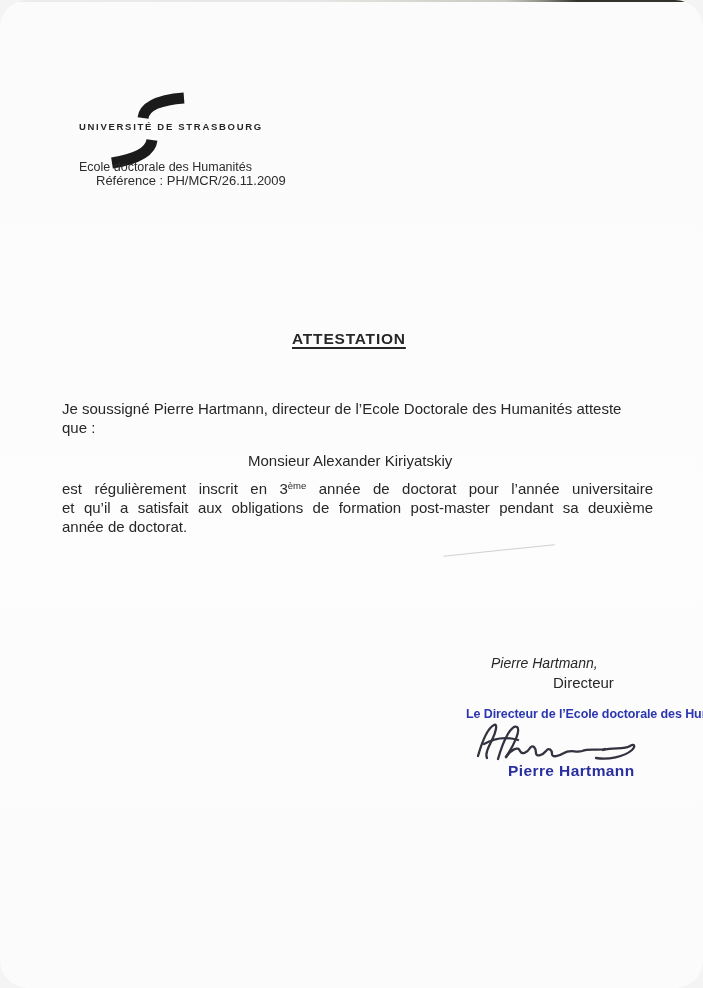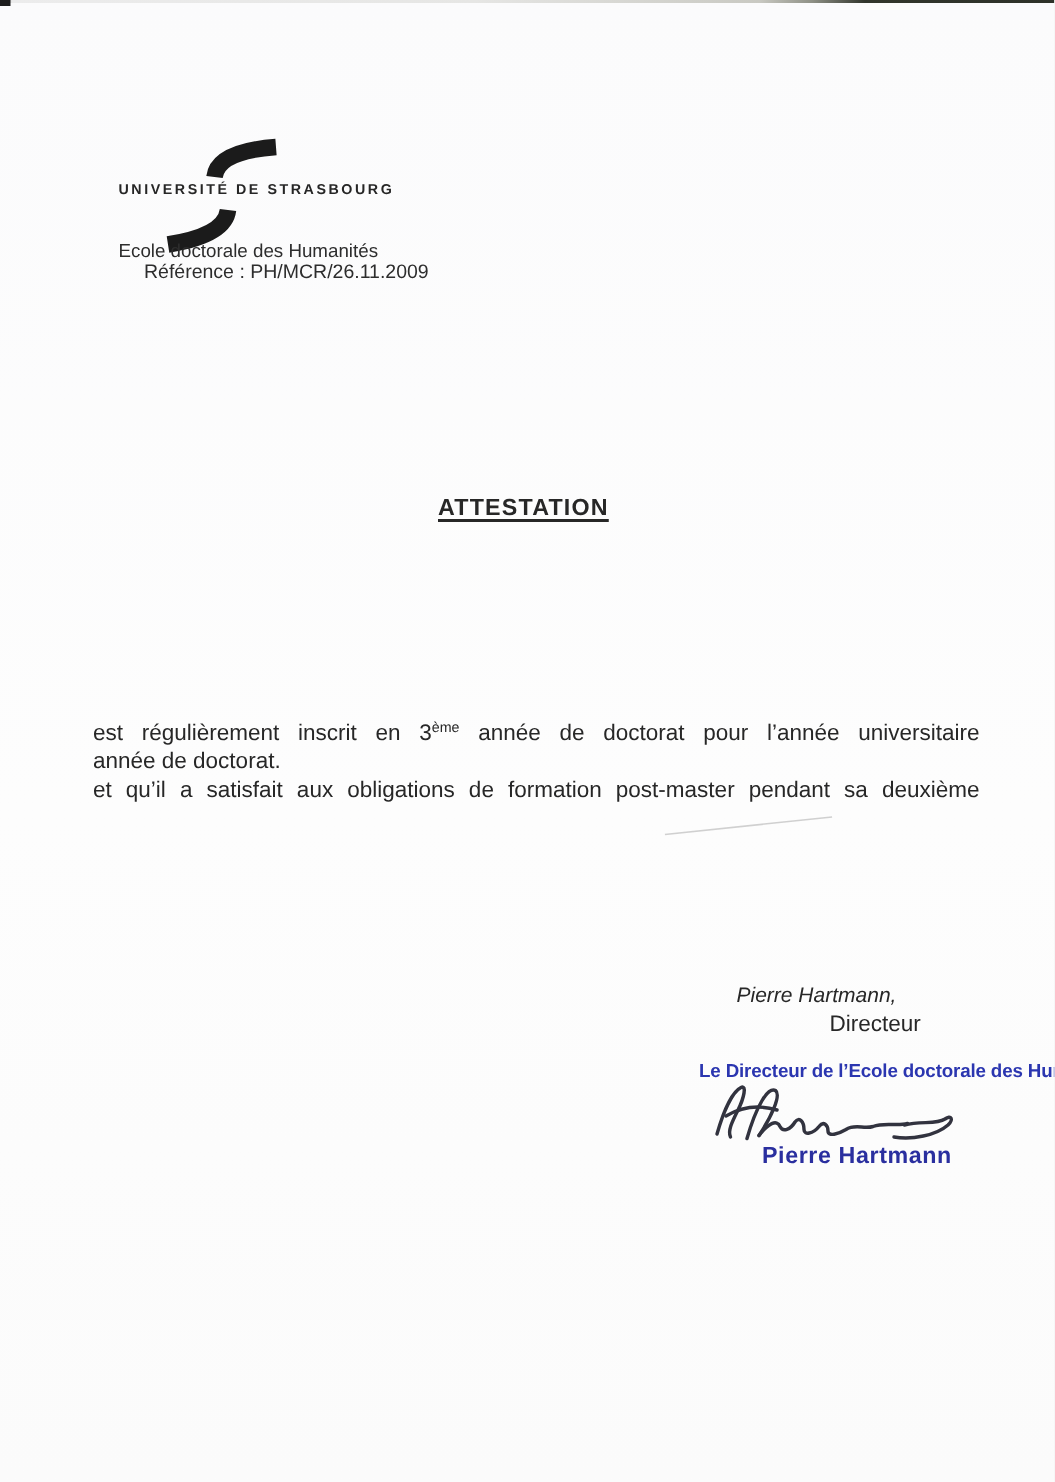"UNIVERSITÉ DE STRASBOURG" .page { border-radius: none -> 28px }
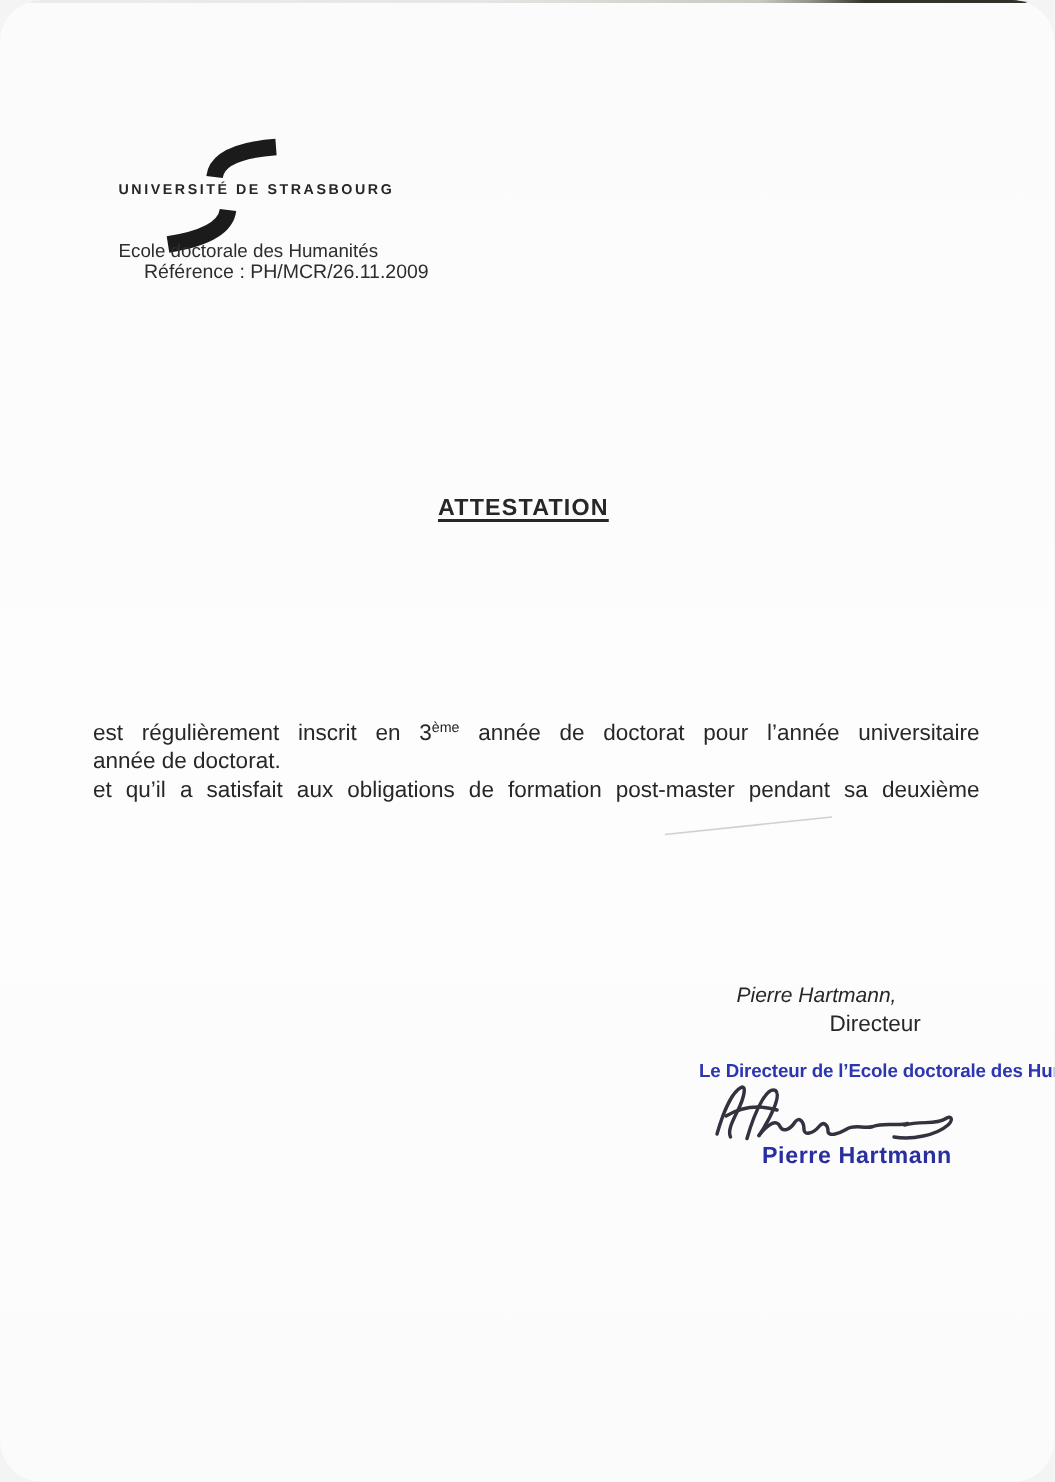"Je soussigné Pierre Hartmann, directeur" div.intro { html: none -> <div> <span>Je soussigné Pierre Hartmann, directeur de l’Ecole Doctorale des Humanités atteste</span><br> <span>que :</span> </div> }
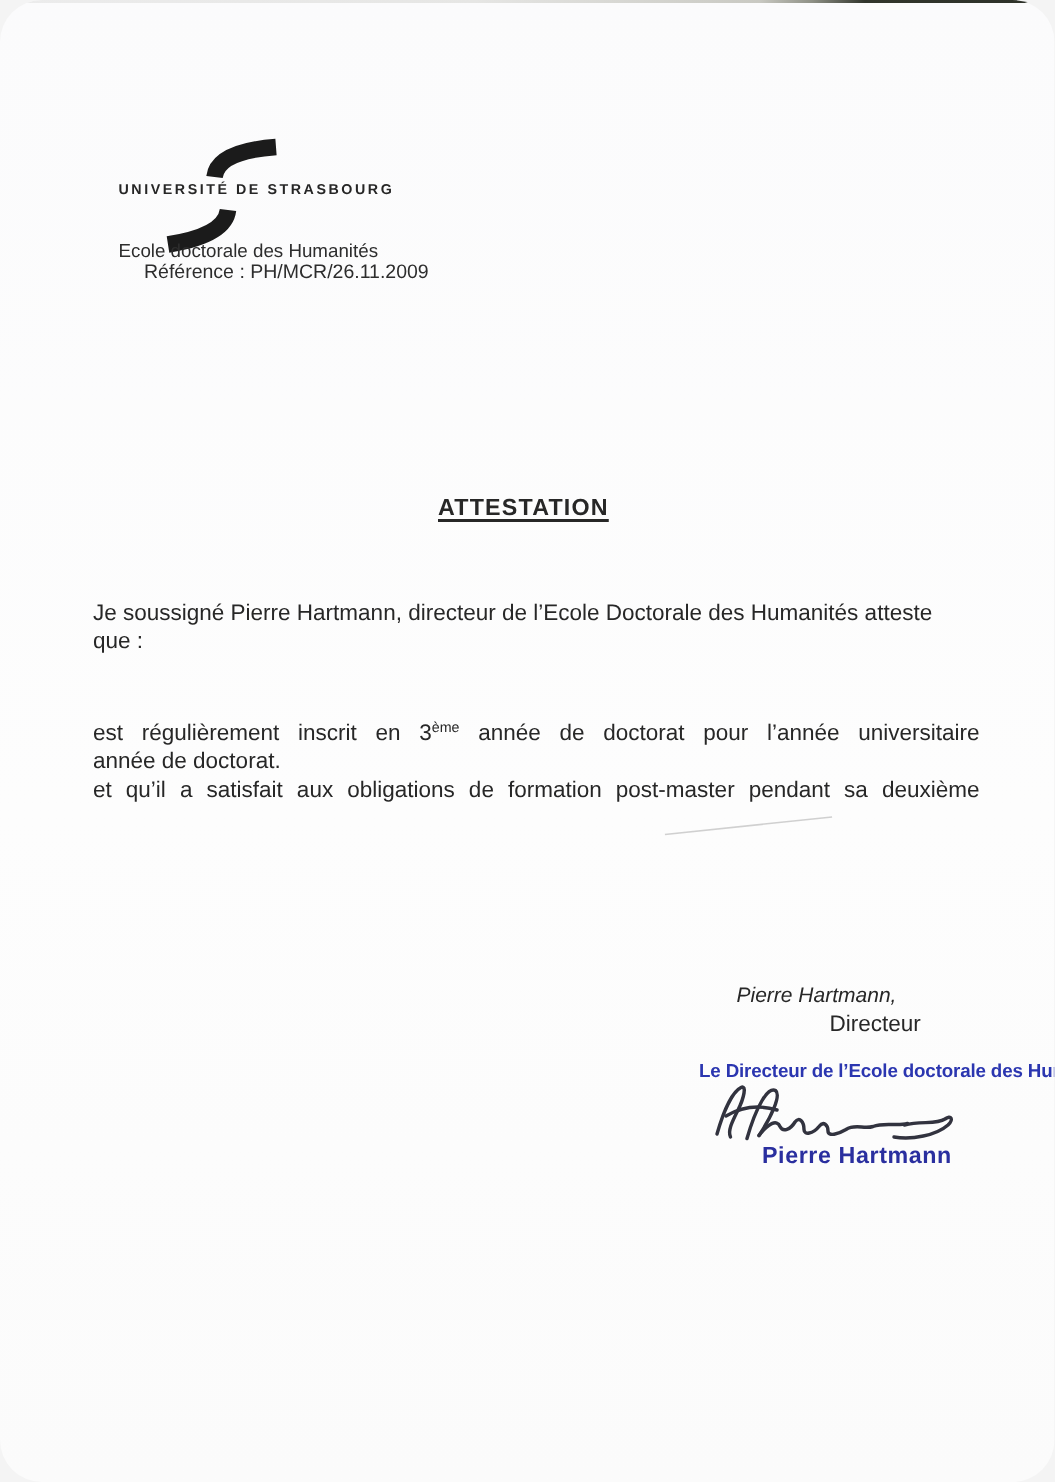"Monsieur Alexander Kiriyatskiy" div.subject { html: none -> <div>Monsieur Alexander Kiriyatskiy</div> }
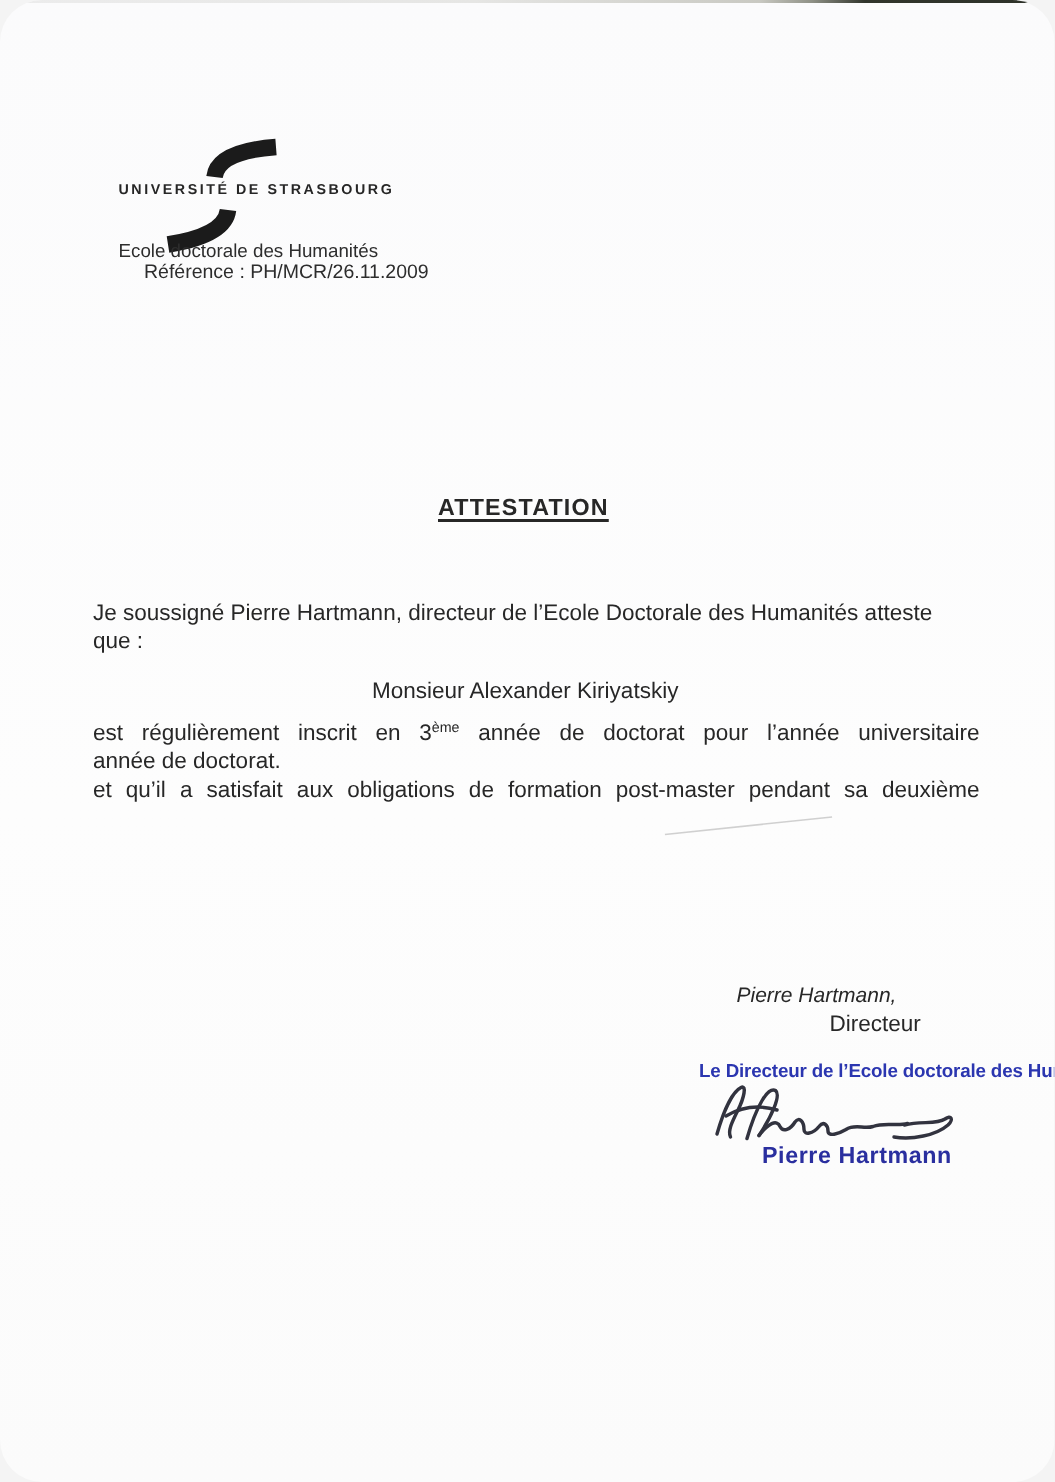"année de doctorat." div.jline { order: before "et qu’il a satisfait aux" -> after "et qu’il a satisfait aux" }
